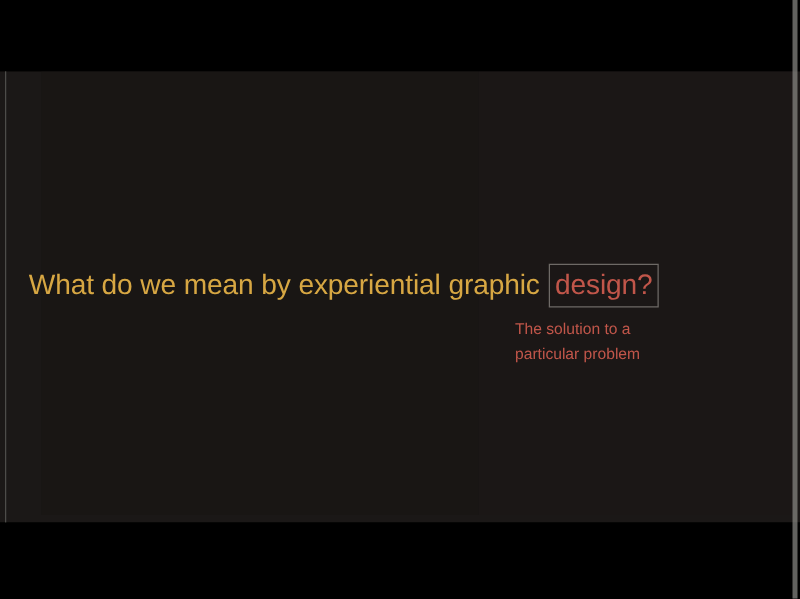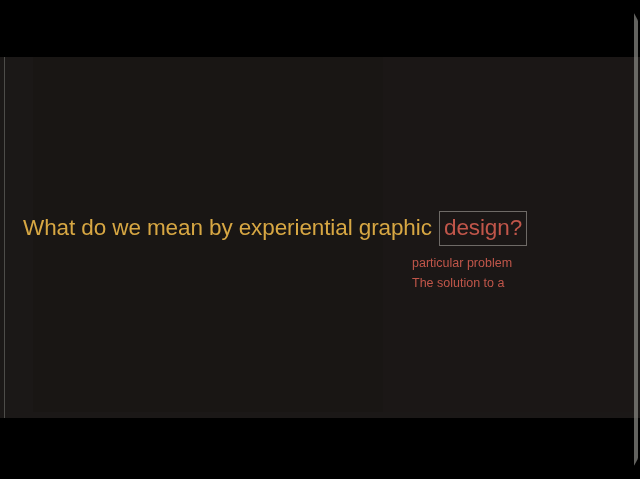"What do we mean by" #slide-frame { border-radius: 32px -> none }
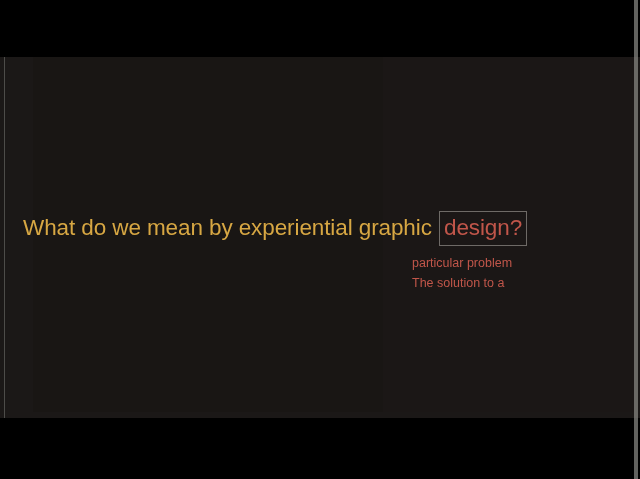"particular problem" span.annotation-line { order: before "The solution to a" -> after "The solution to a" }
